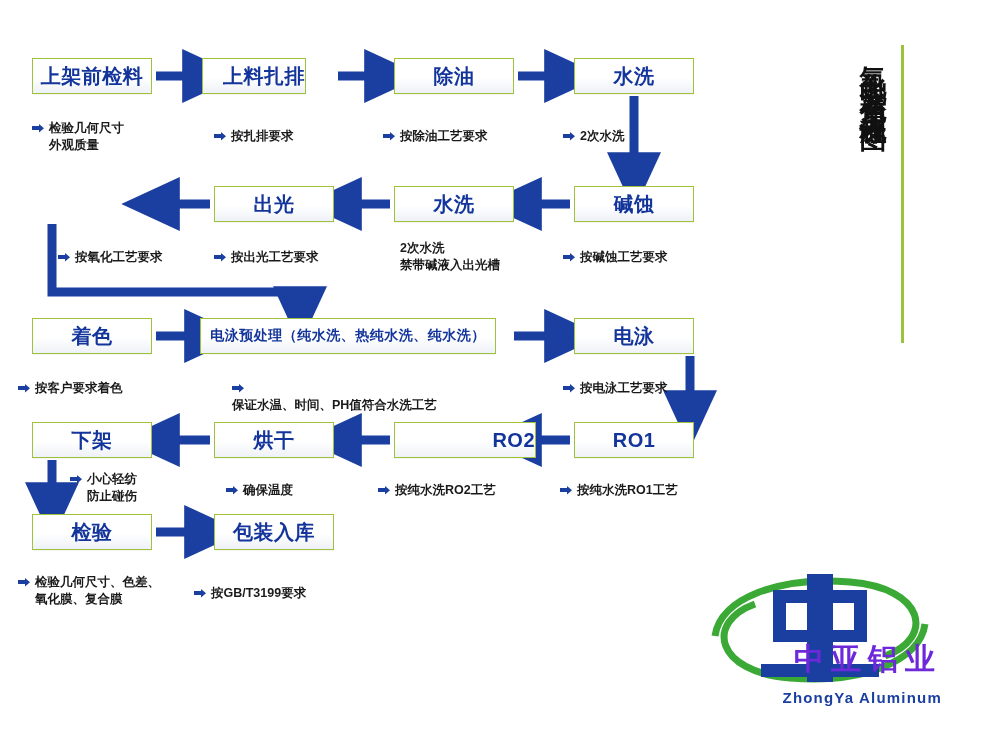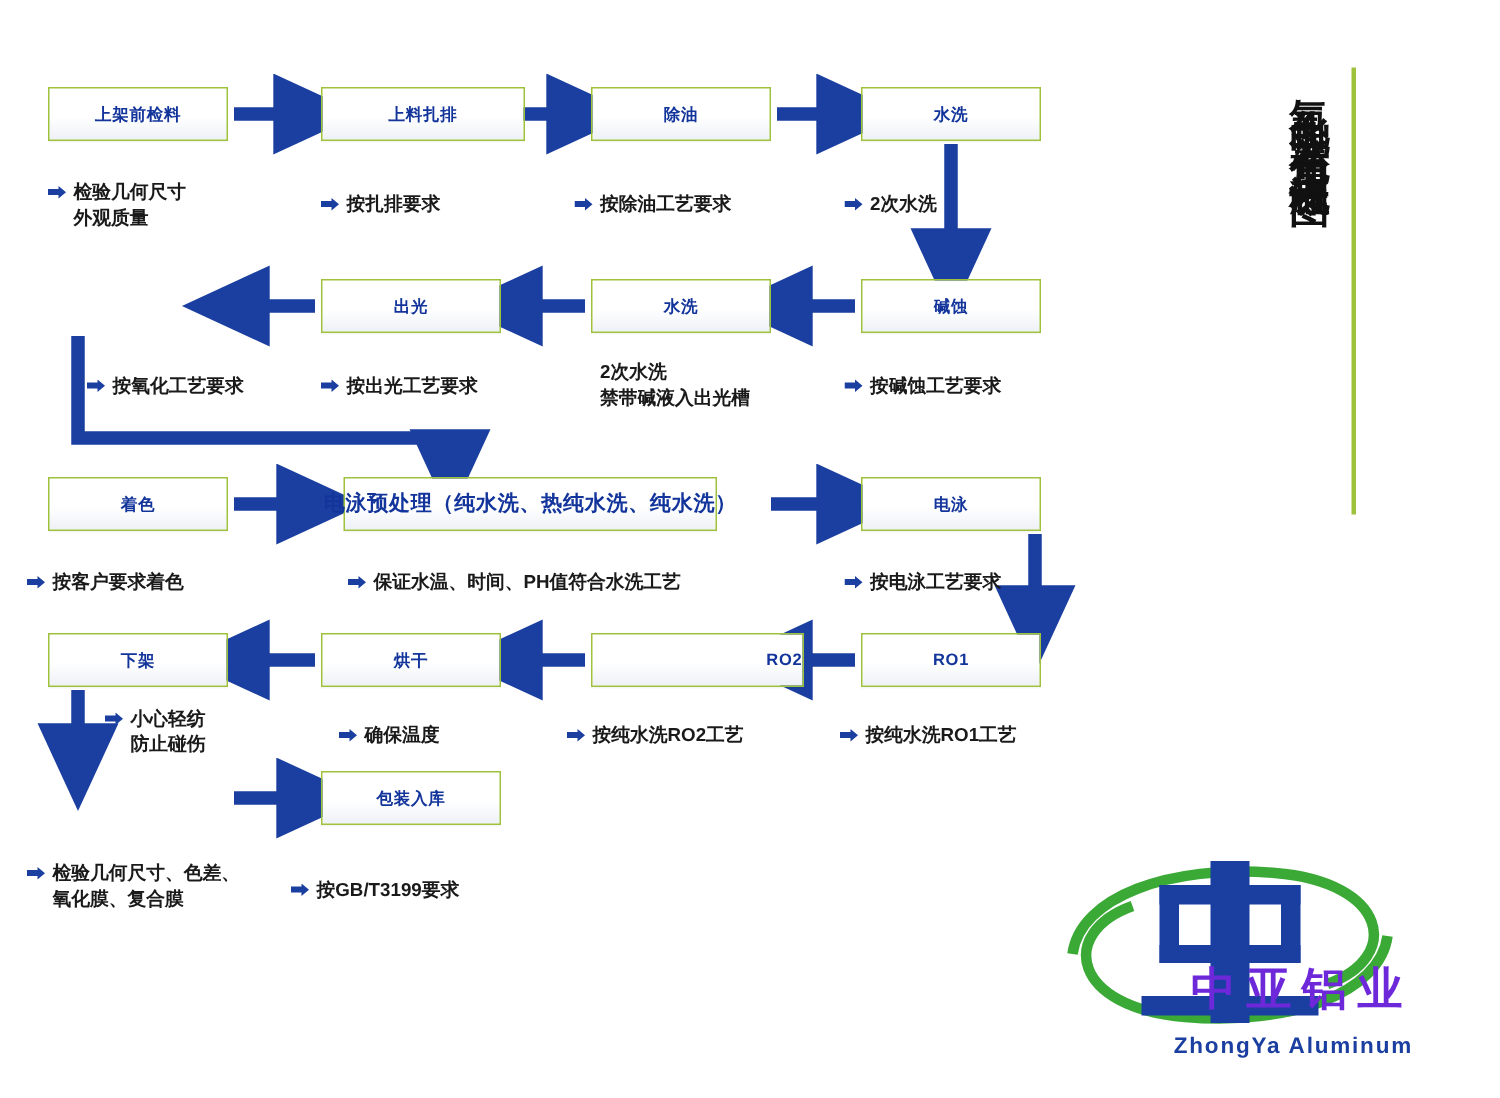"上架前检料" .node { font-size: 11px -> 20px }
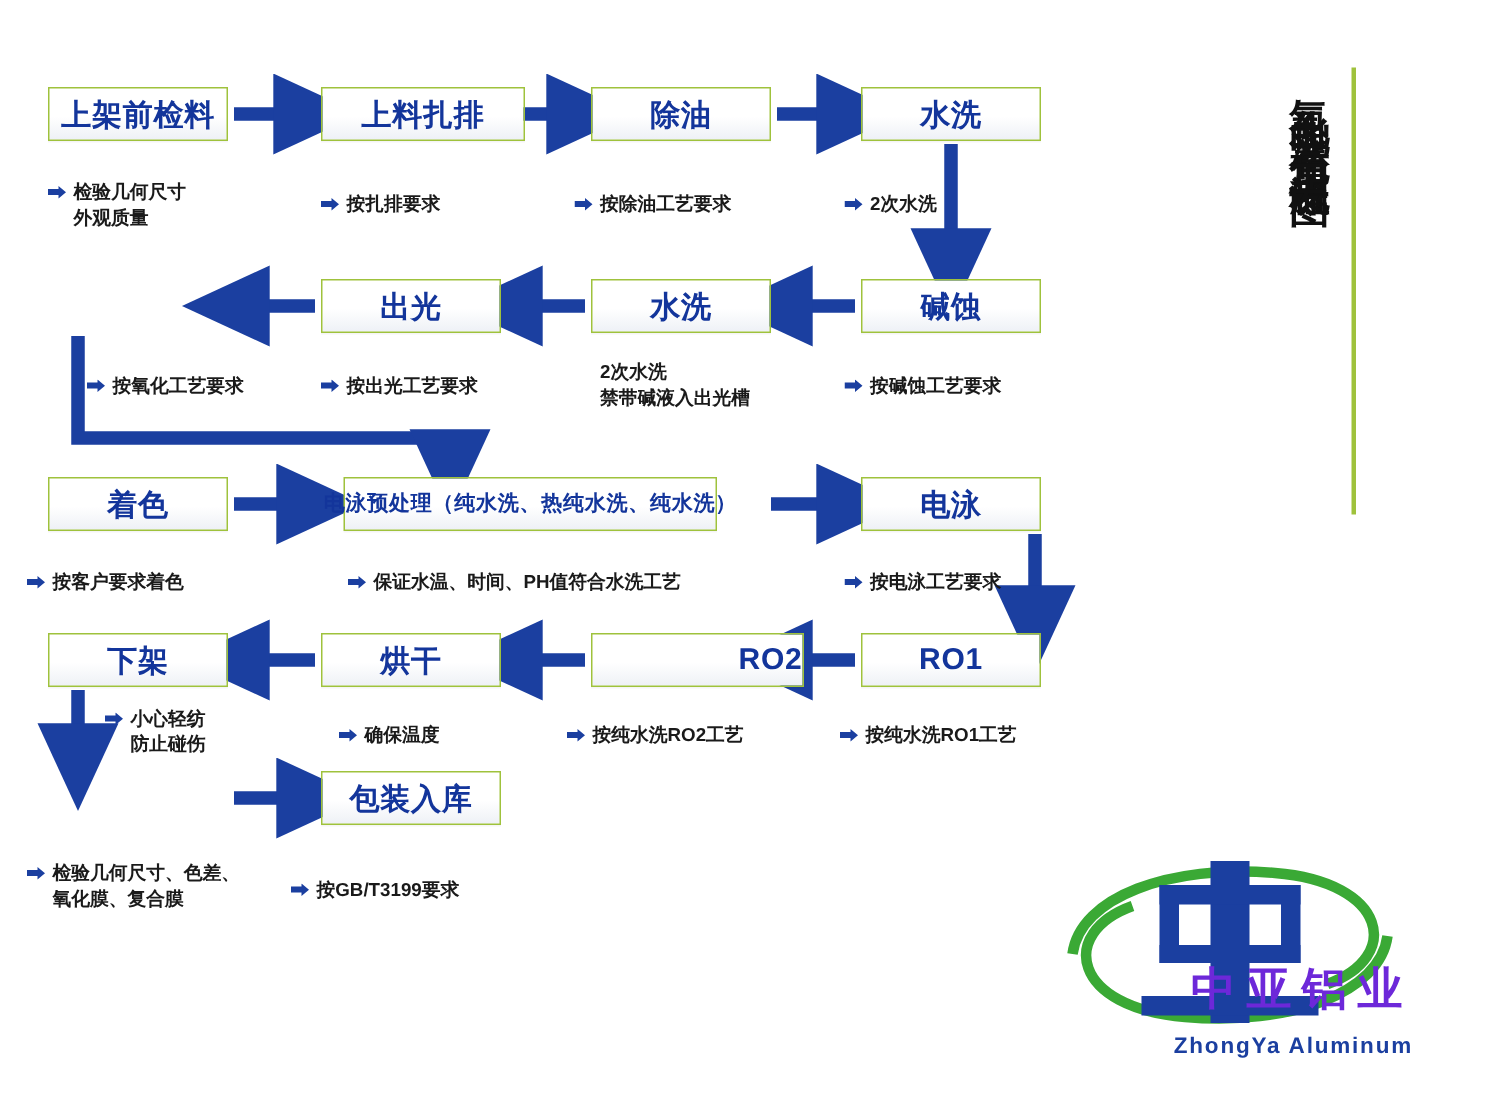"上料扎排" div.node { justify-content: none -> flex-end; left: 214px -> 202px; width: 136px -> 104px }
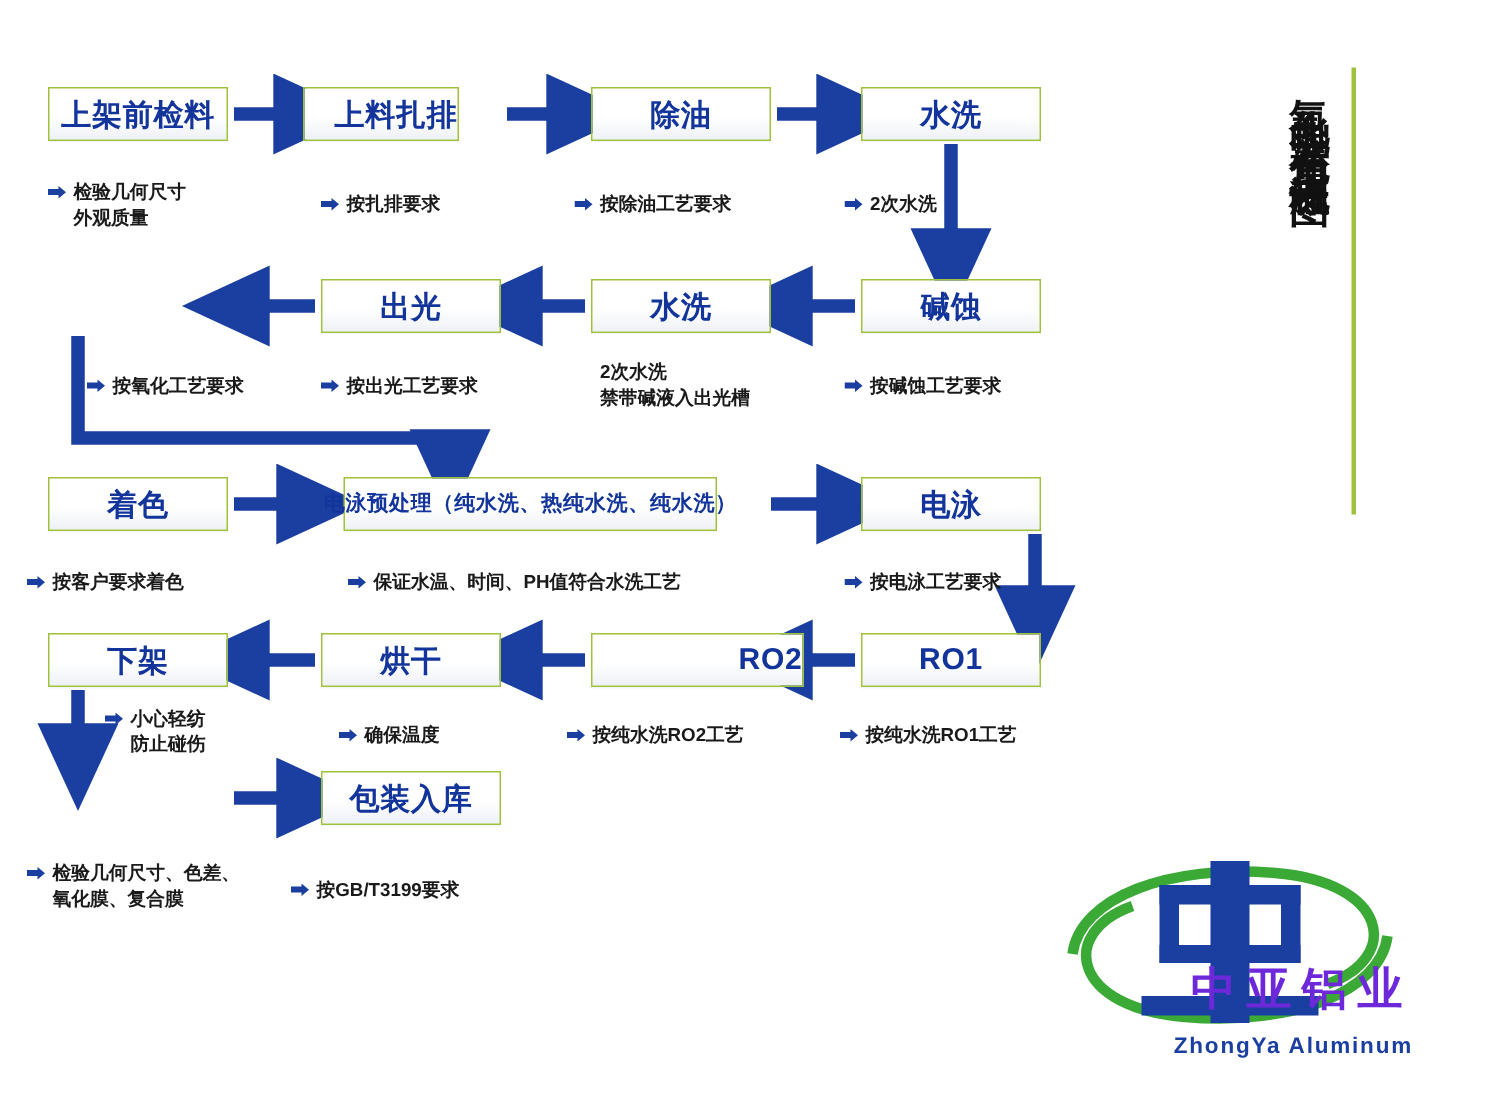"电泳预处理（纯水洗、热纯水洗、纯水洗）" div.node { left: 229px -> 200px; width: 249px -> 296px }
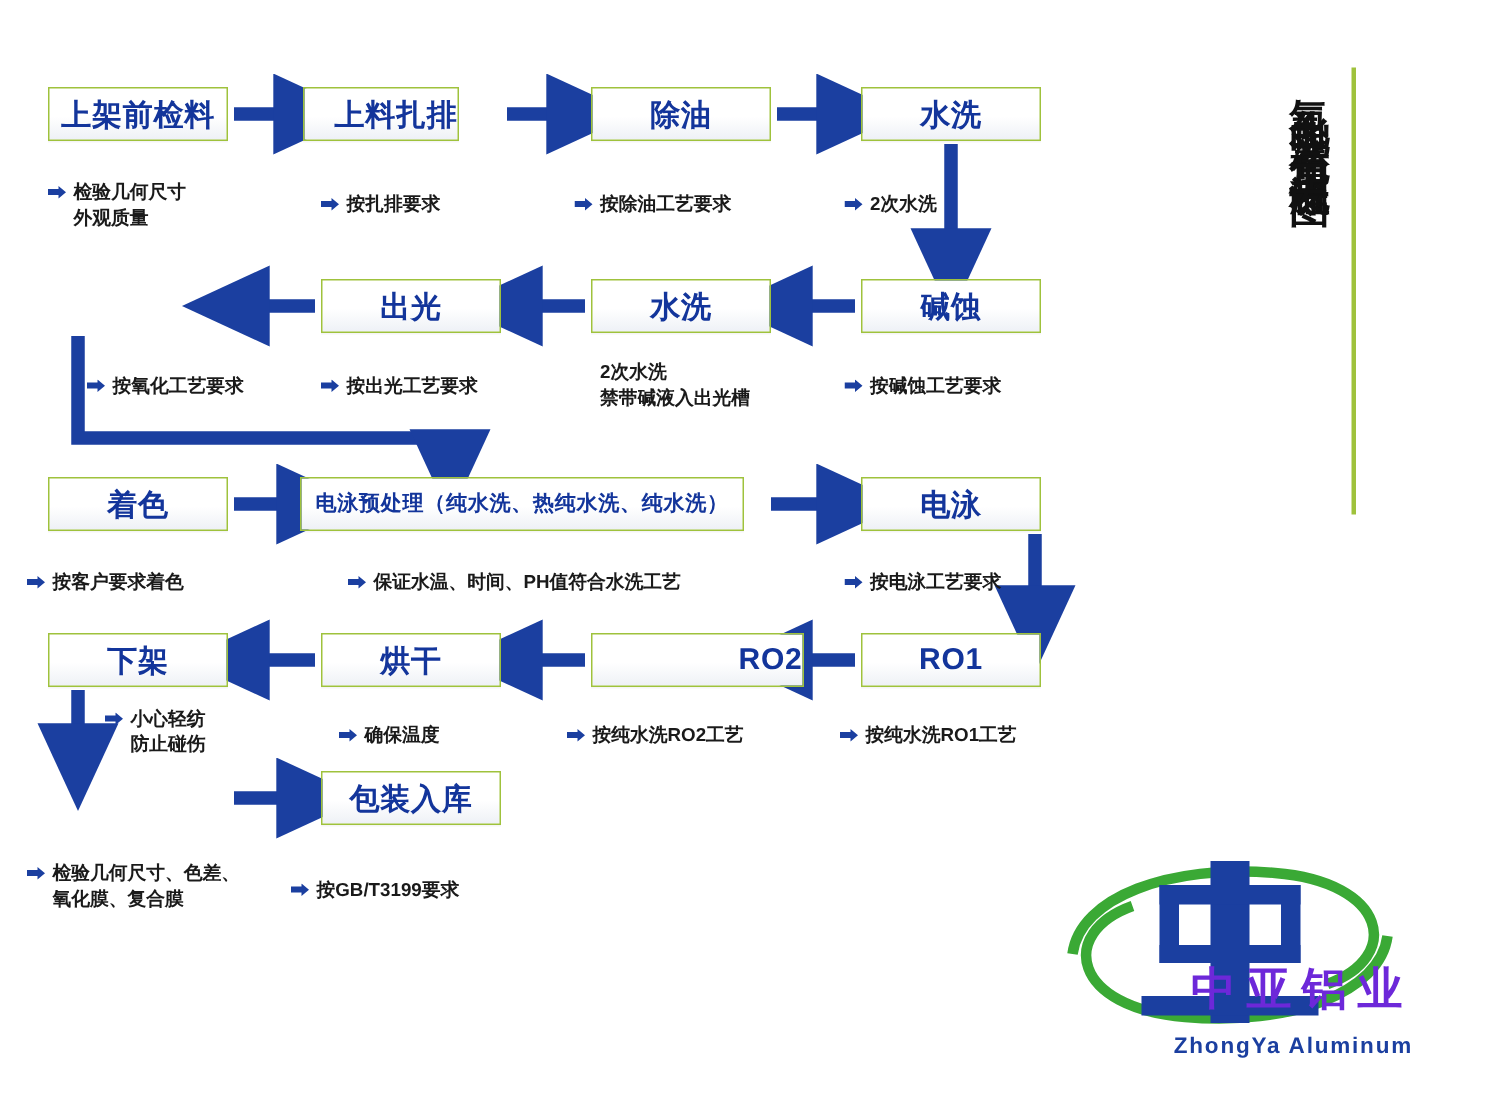"保证水温、时间、PH值符合水洗工艺" div.note { flex-direction: none -> column }
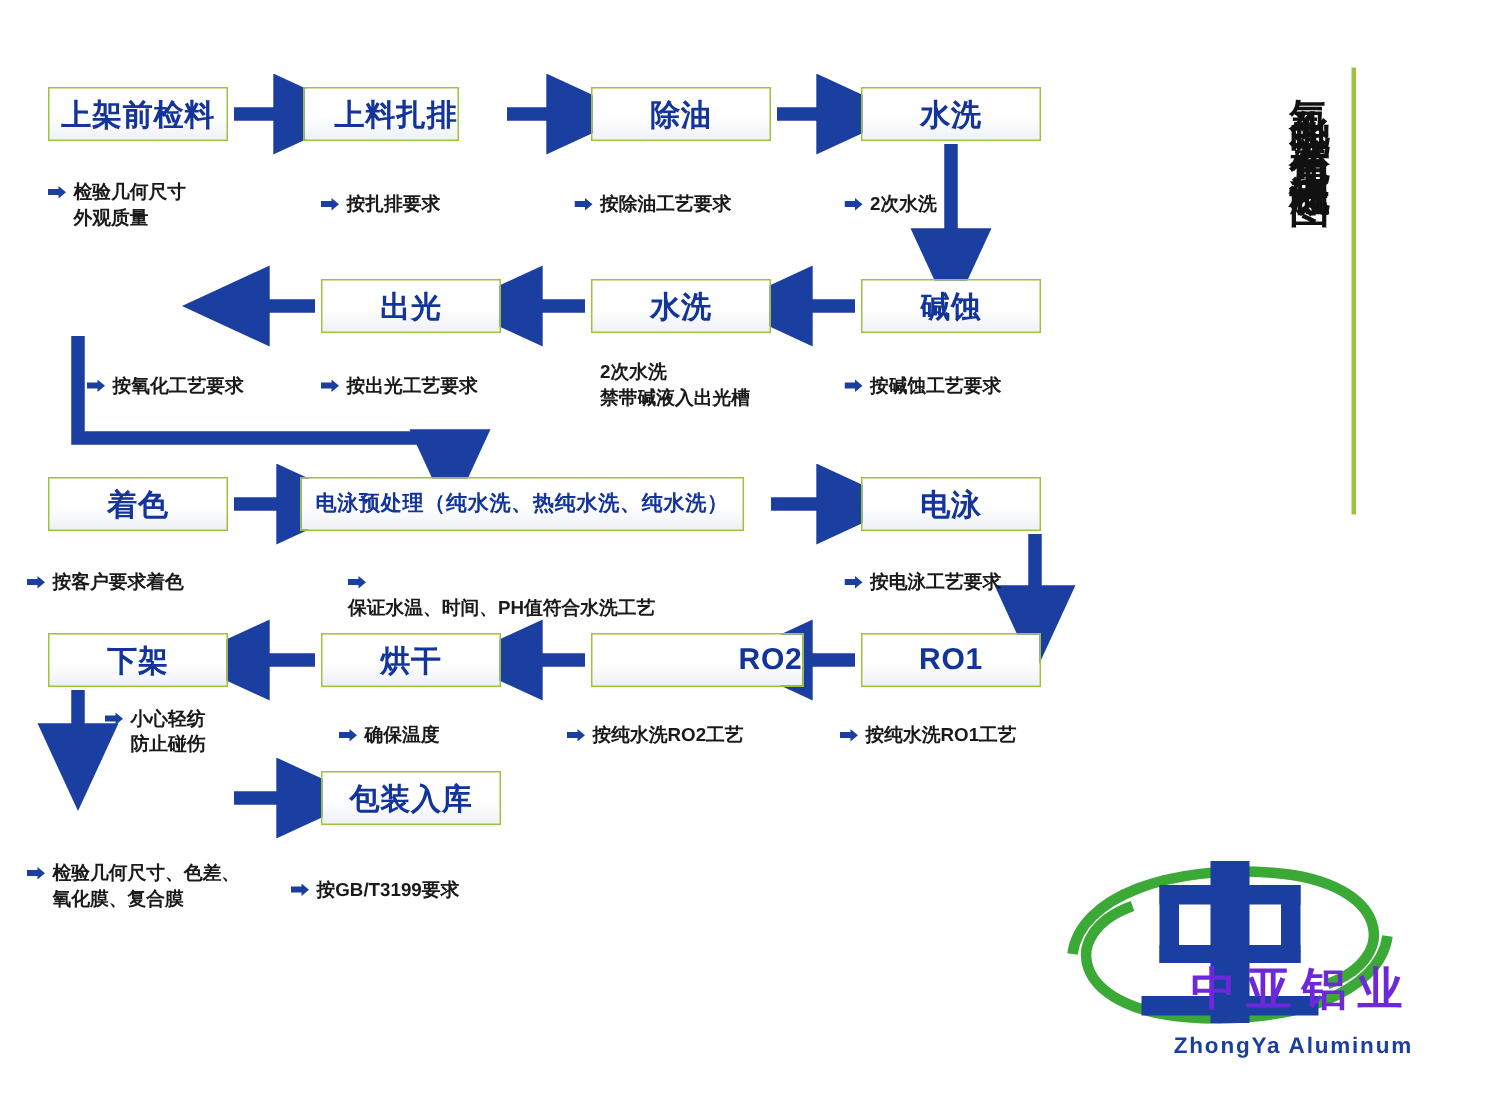"检验" div.node { html: none -> <div> <span>检验</span> </div> }
